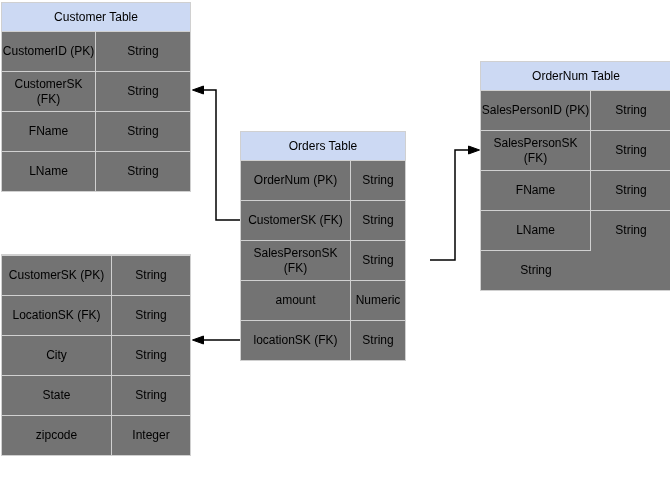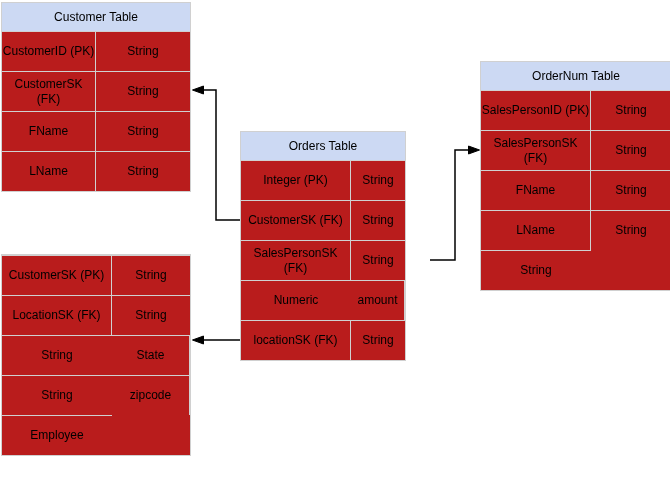"Customer Table" .etable { background: #b91c1c -> #737373 }
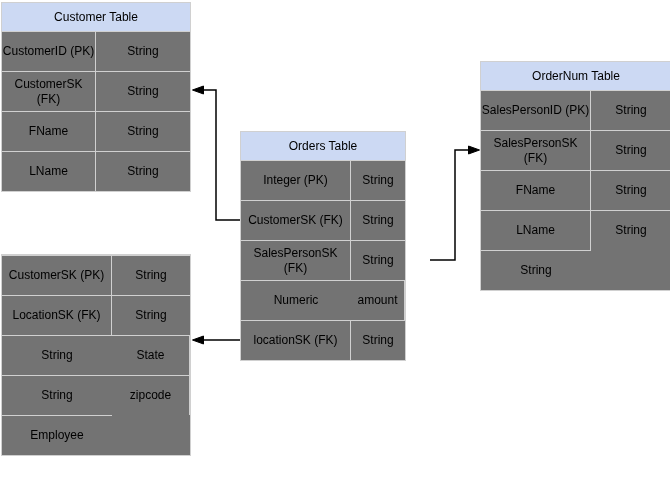"Integer (PK)" span { text: Integer -> OrderNum }
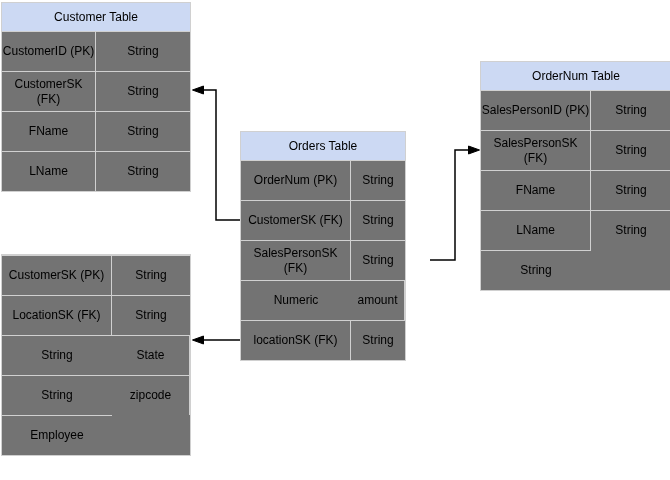"Numeric" div.cell { order: before "amount" -> after "amount" }
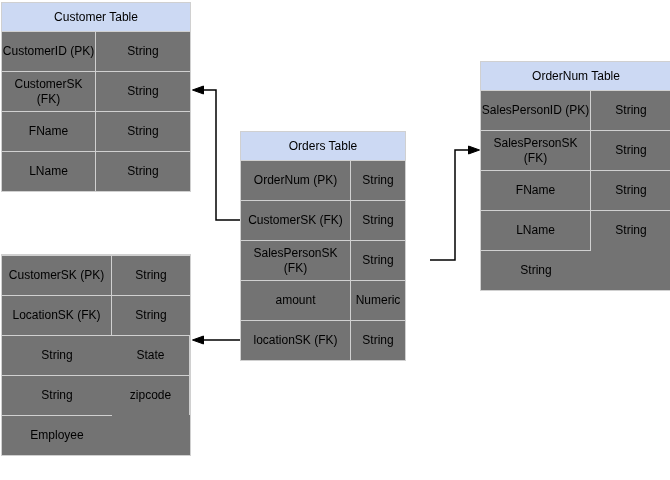"City" div.cell { html: none -> <div> <span>City</span> </div> }
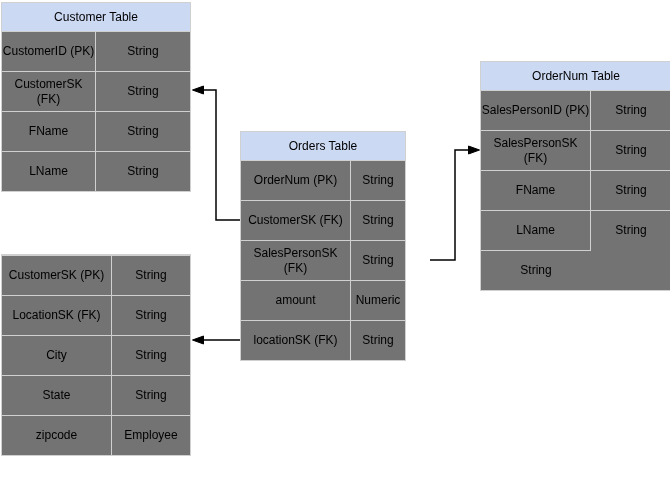"Employee" span { text: Employee -> Integer }
